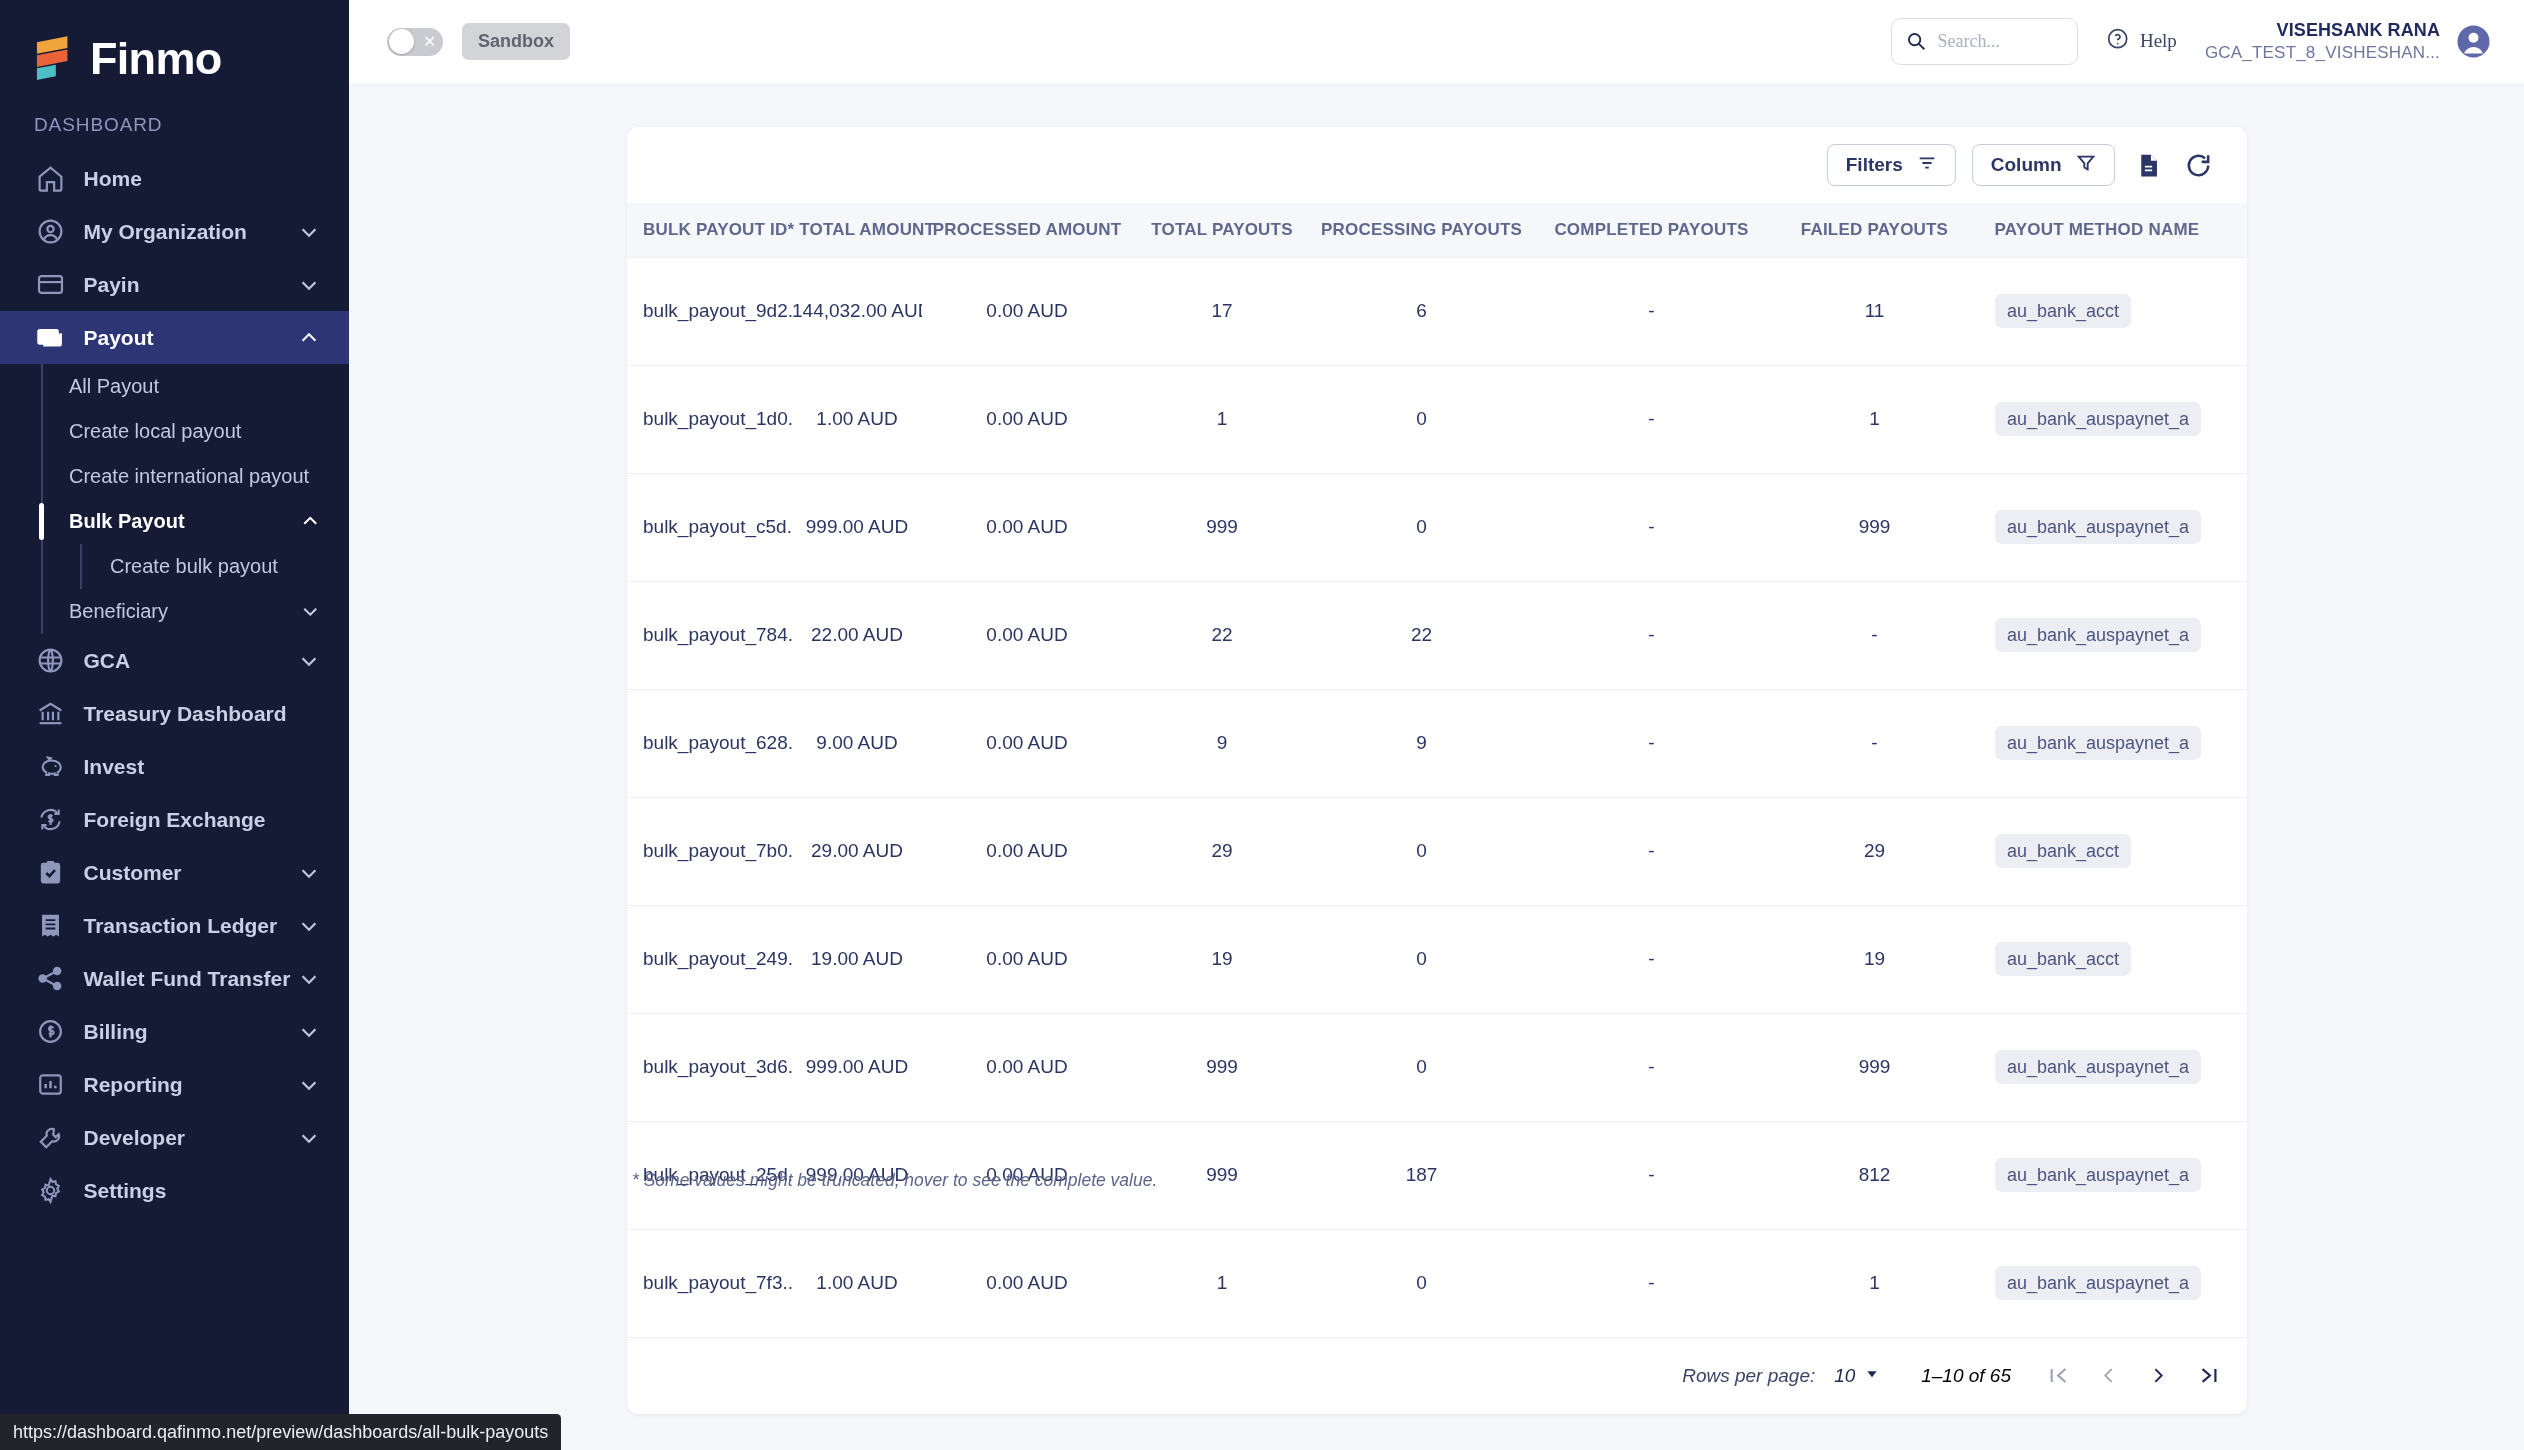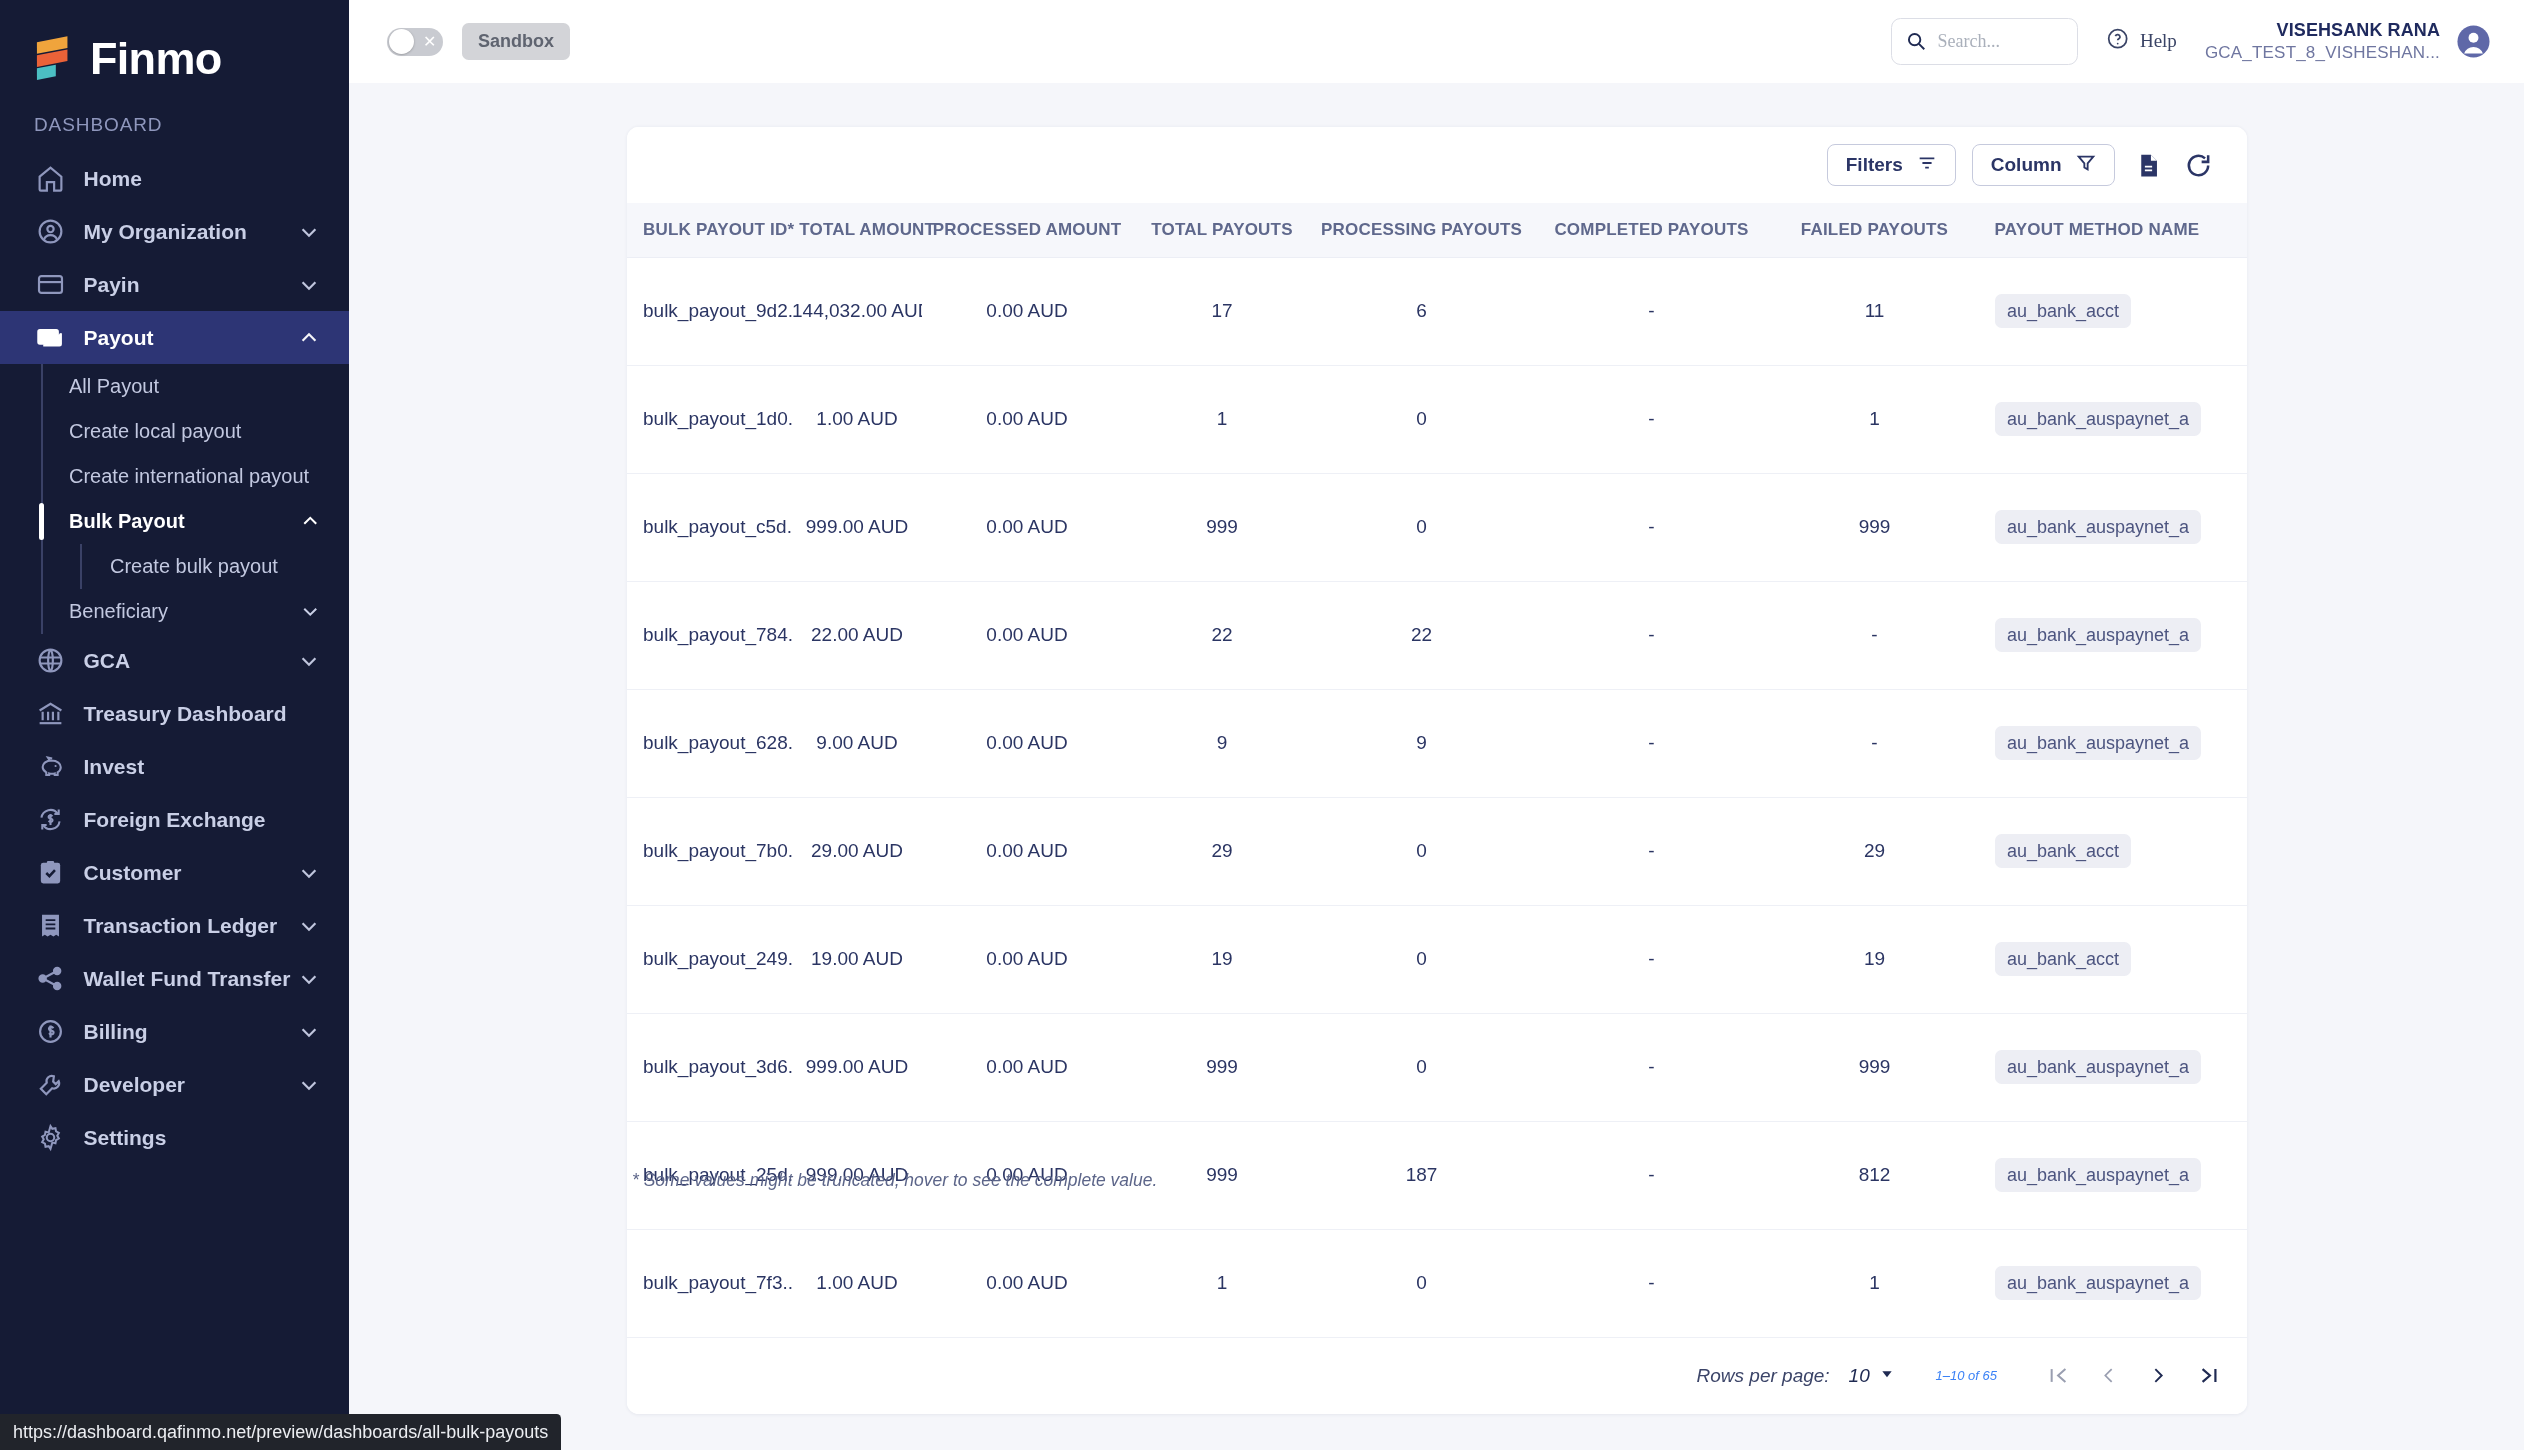"Reporting" div.nav-item { html: none -> <div> <span> <svg> <rect></rect> <path></path> </svg> </span> <span>Reporting</span> <span> <svg> <path></path> </svg> </span> </div> }
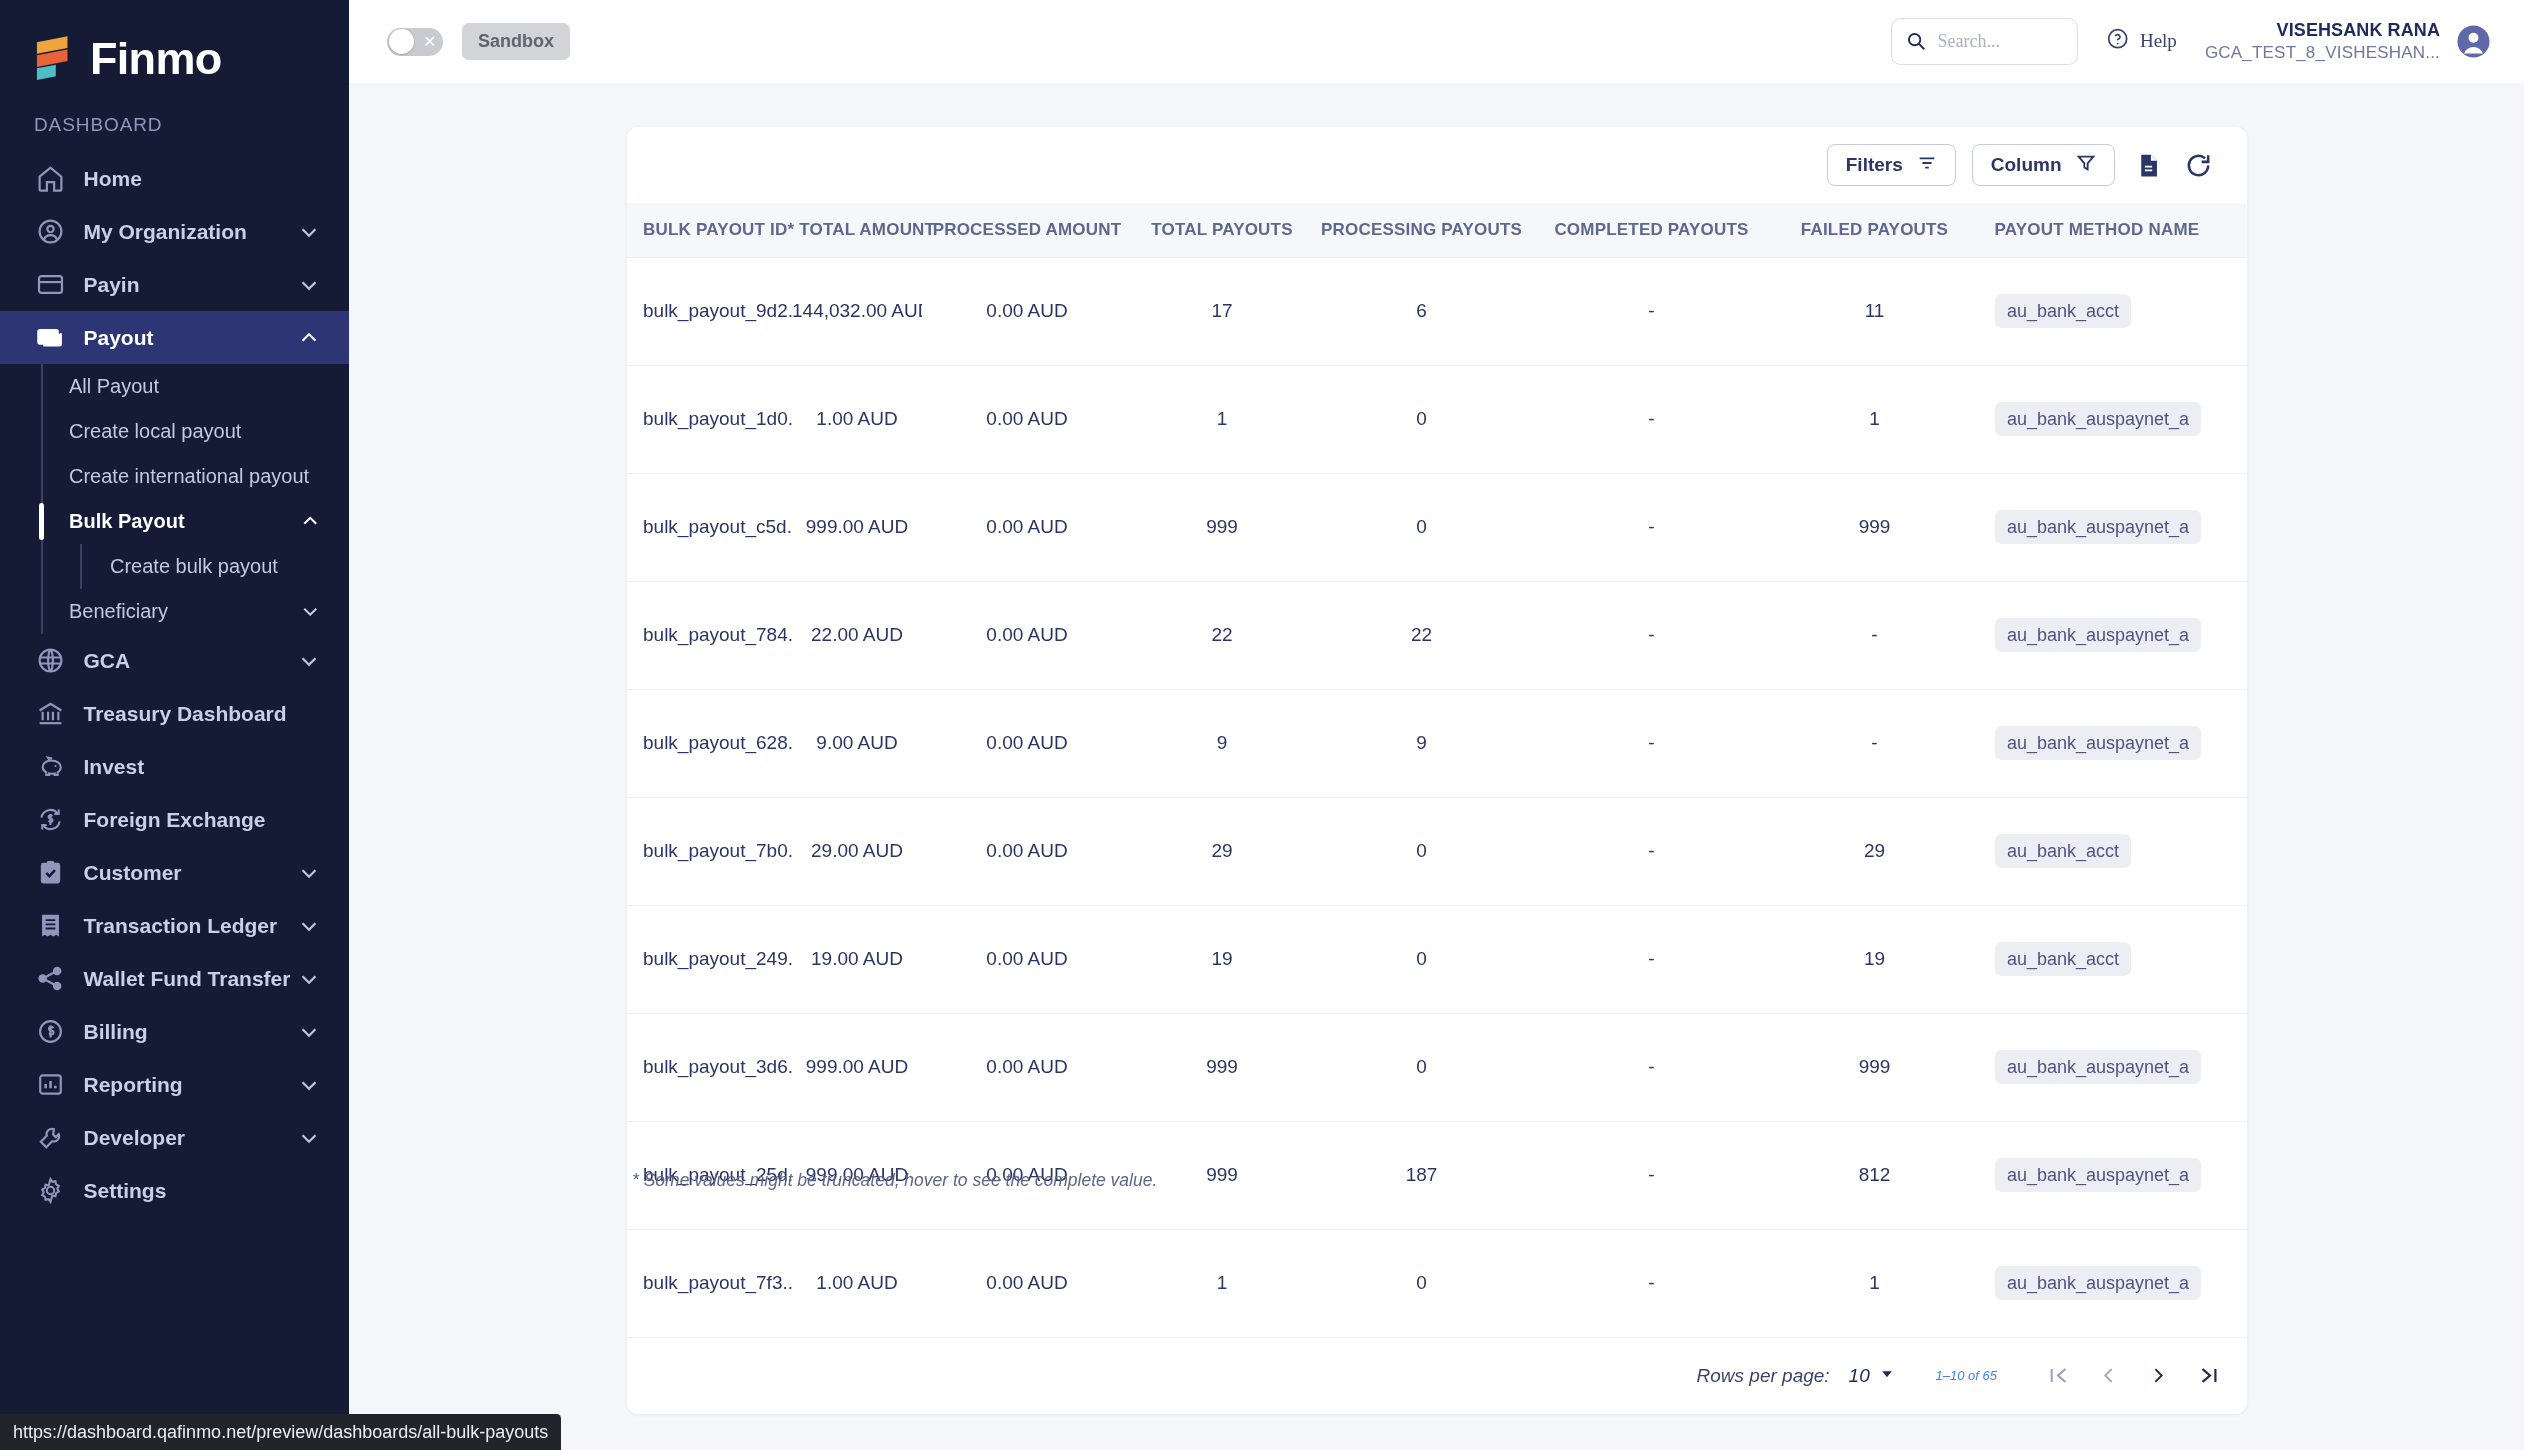"1–10 of 65" .range-label { color: #3b82f6 -> #000000; font-size: 13px -> 19px; margin-right: 49px -> 35px }
